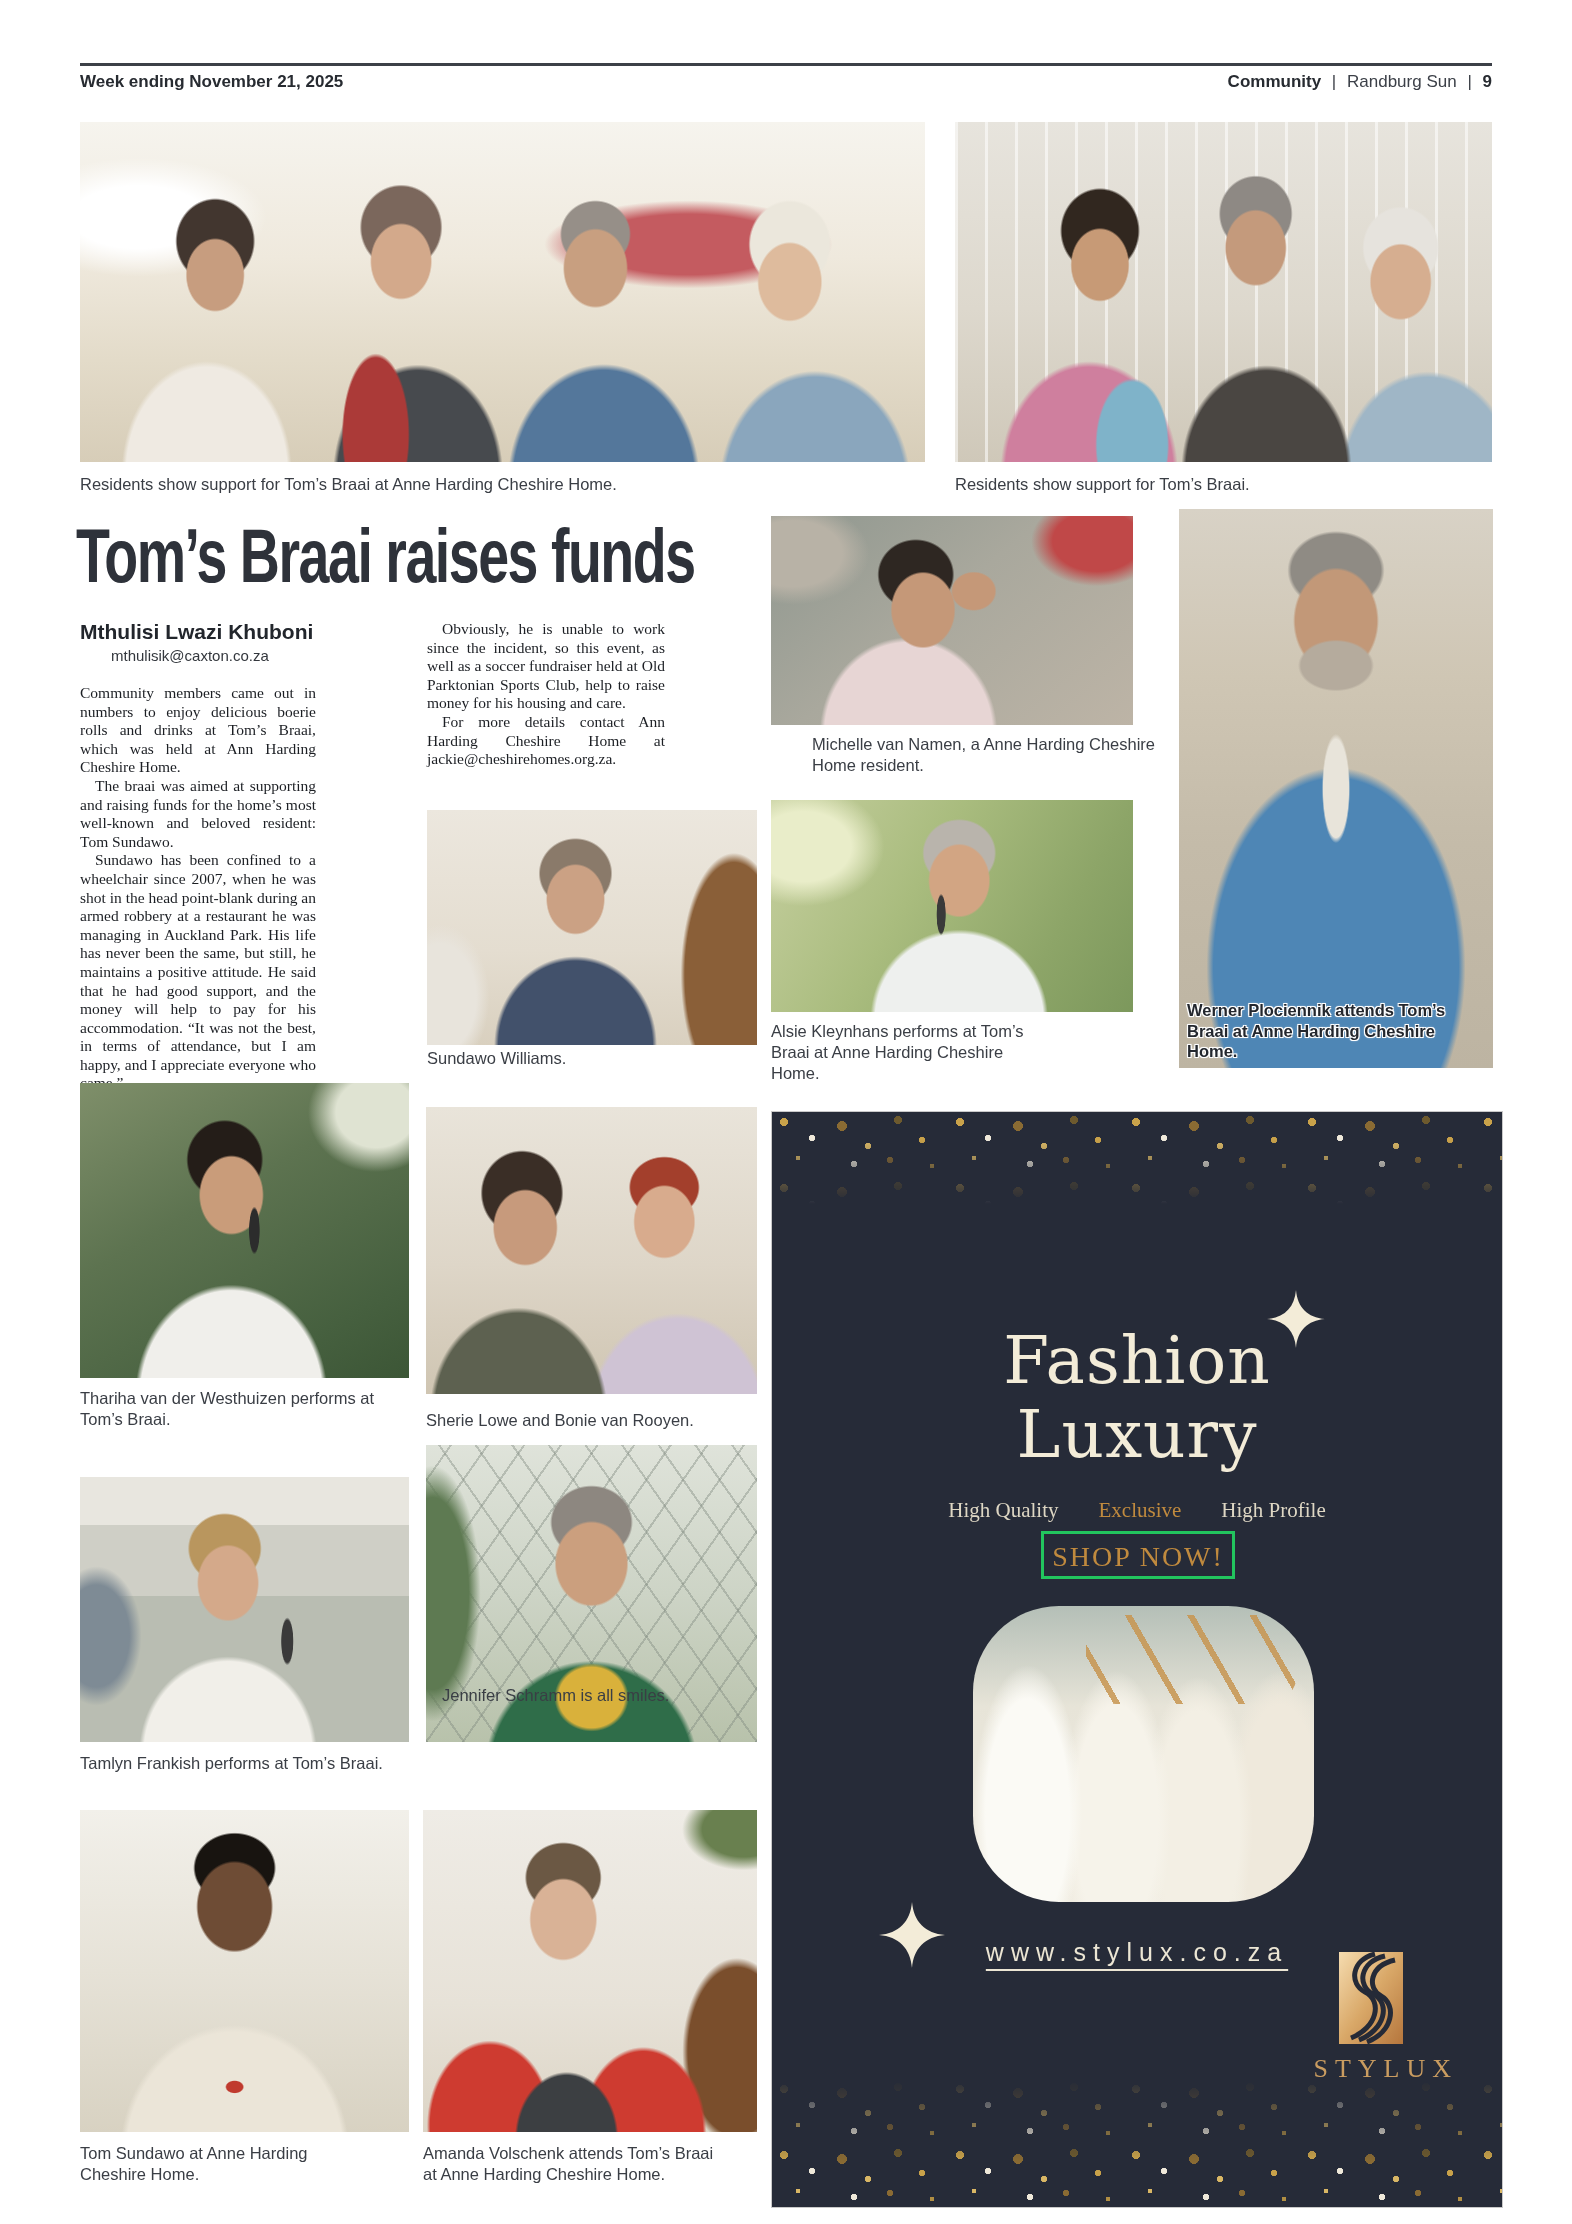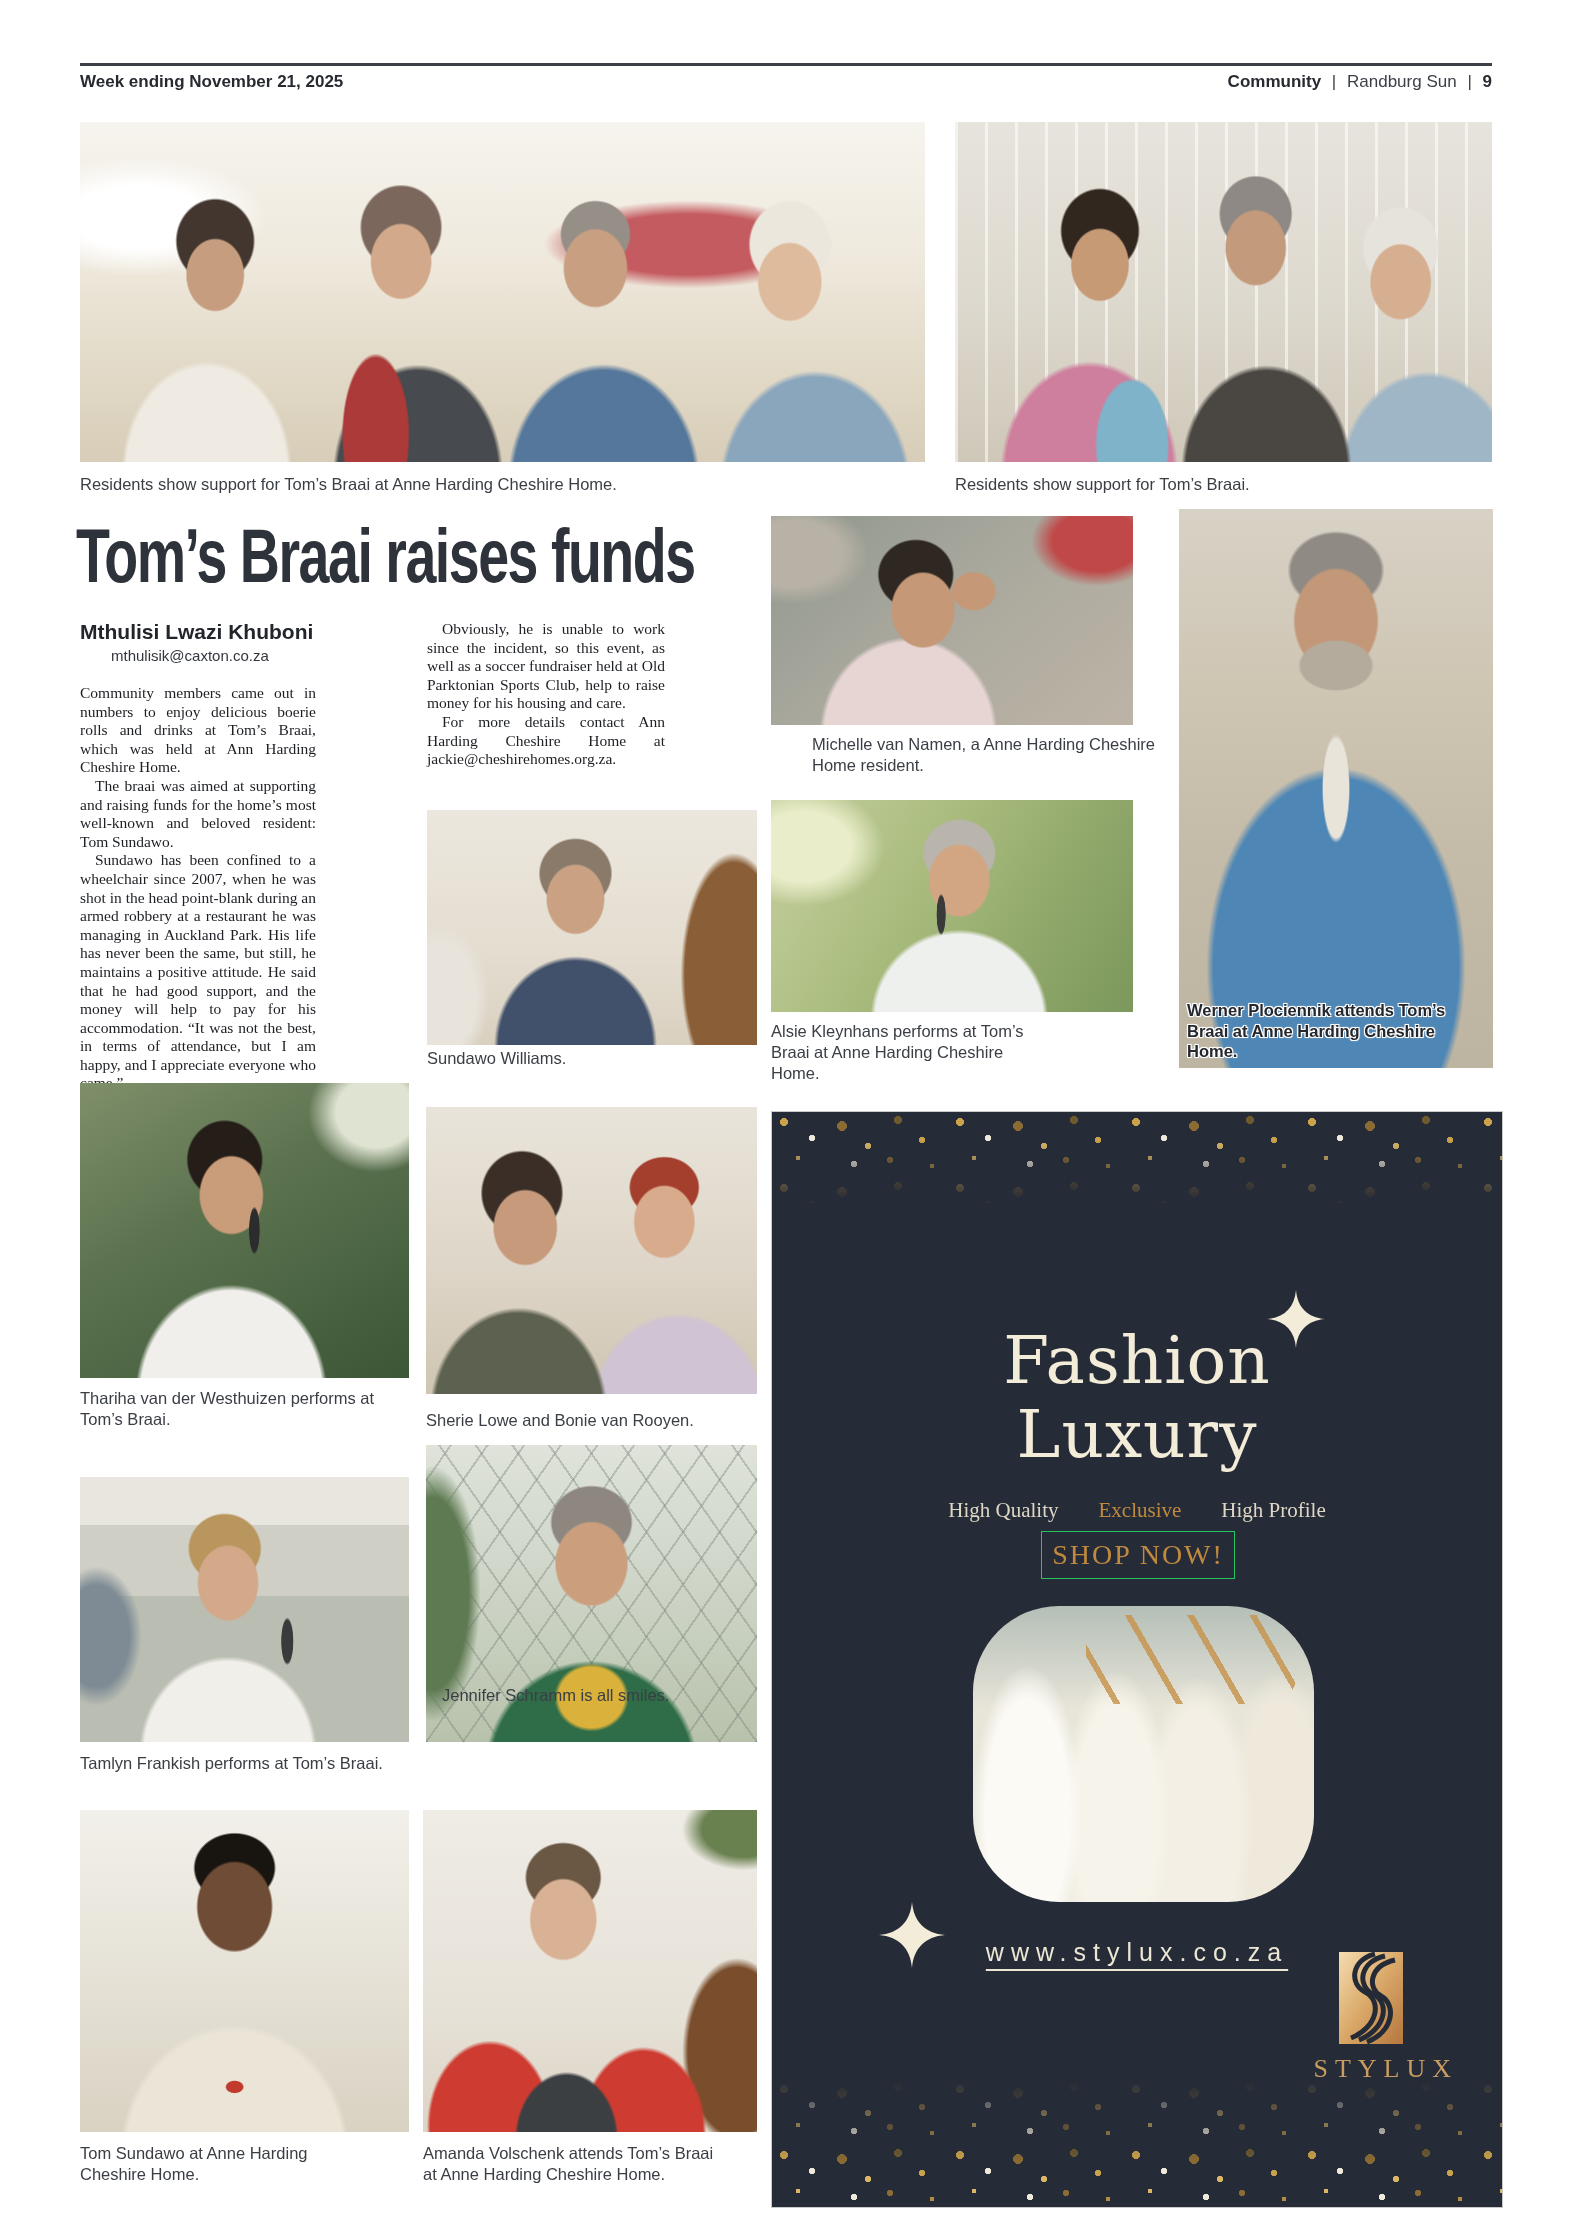"SHOP NOW!" .ad-cta { border: 1px solid #22c55e -> 3px solid #22c55e }
